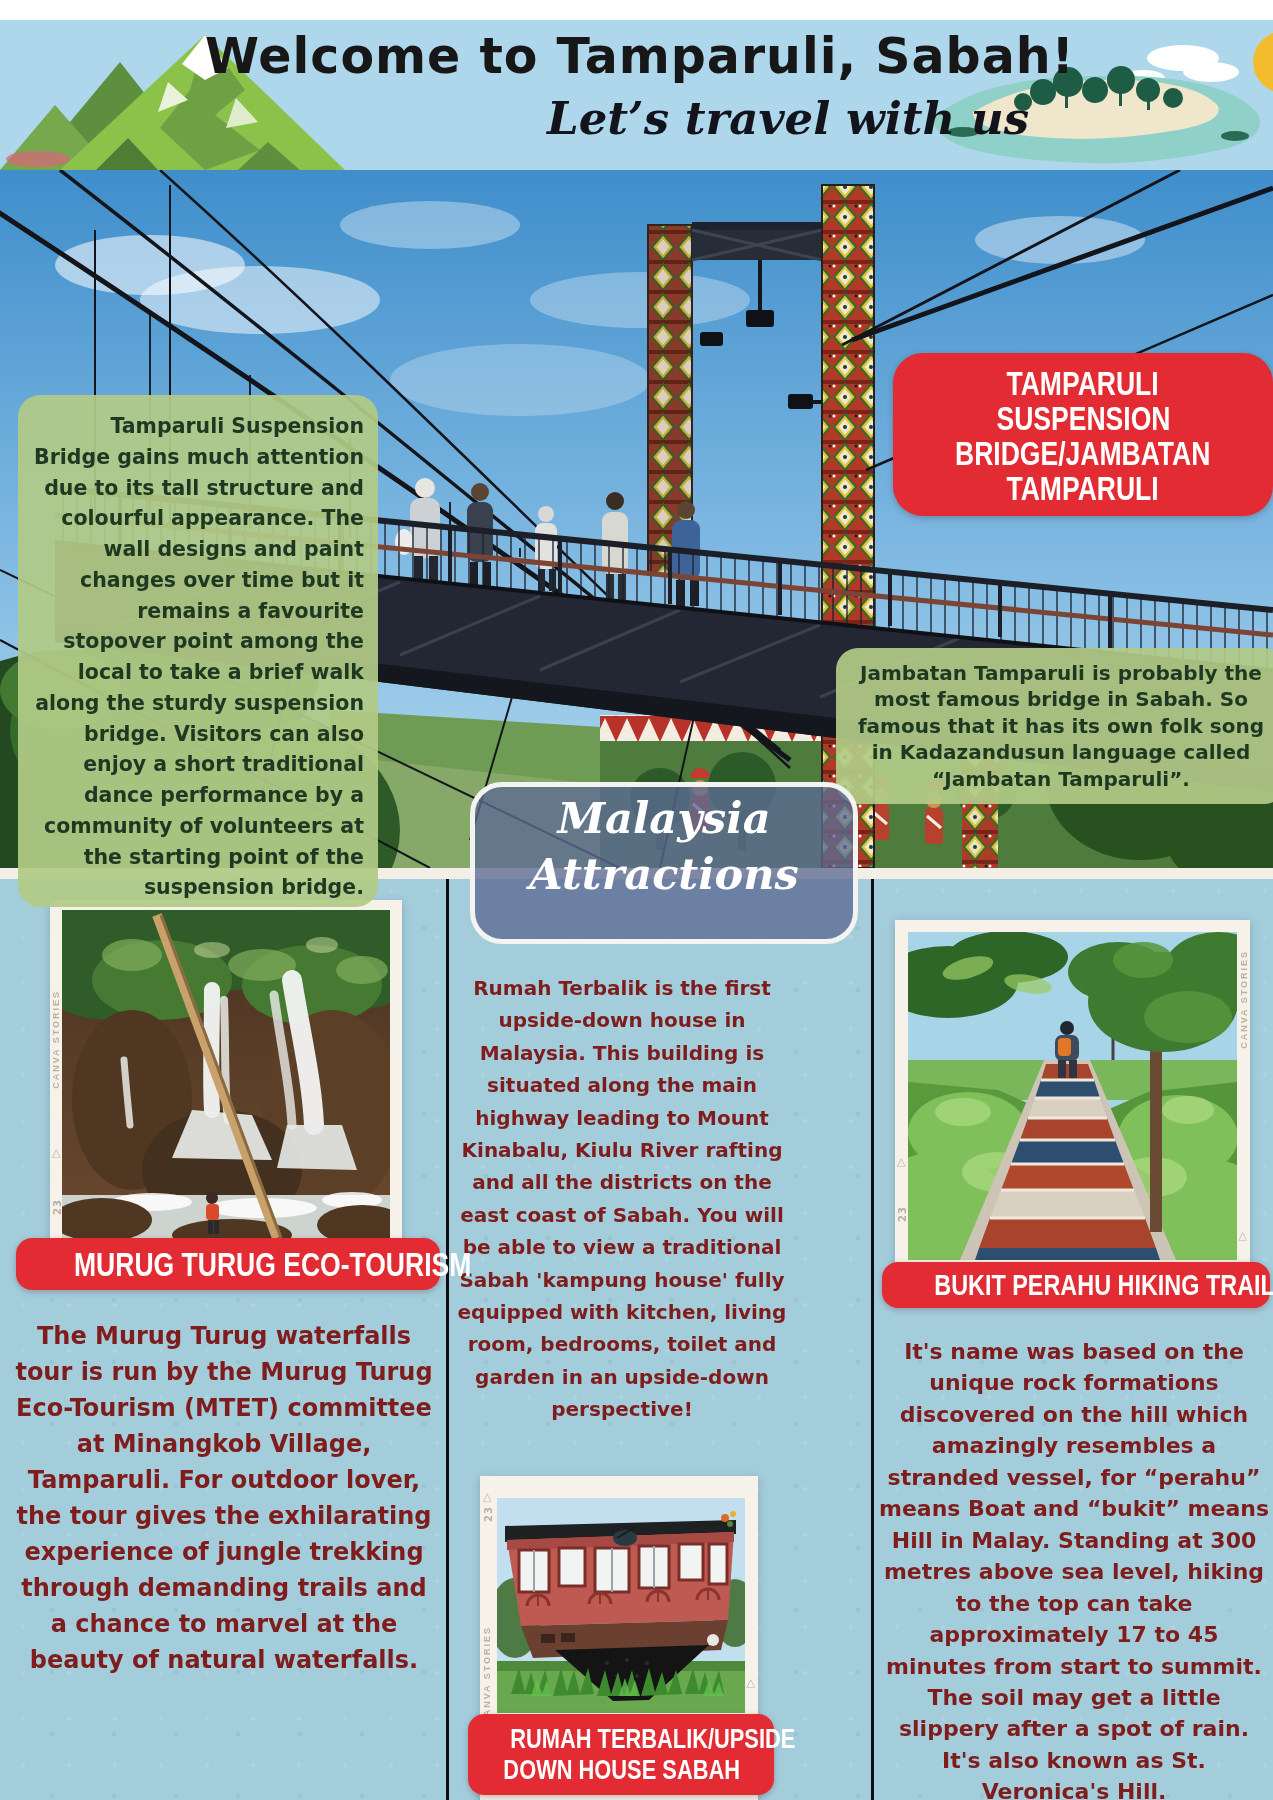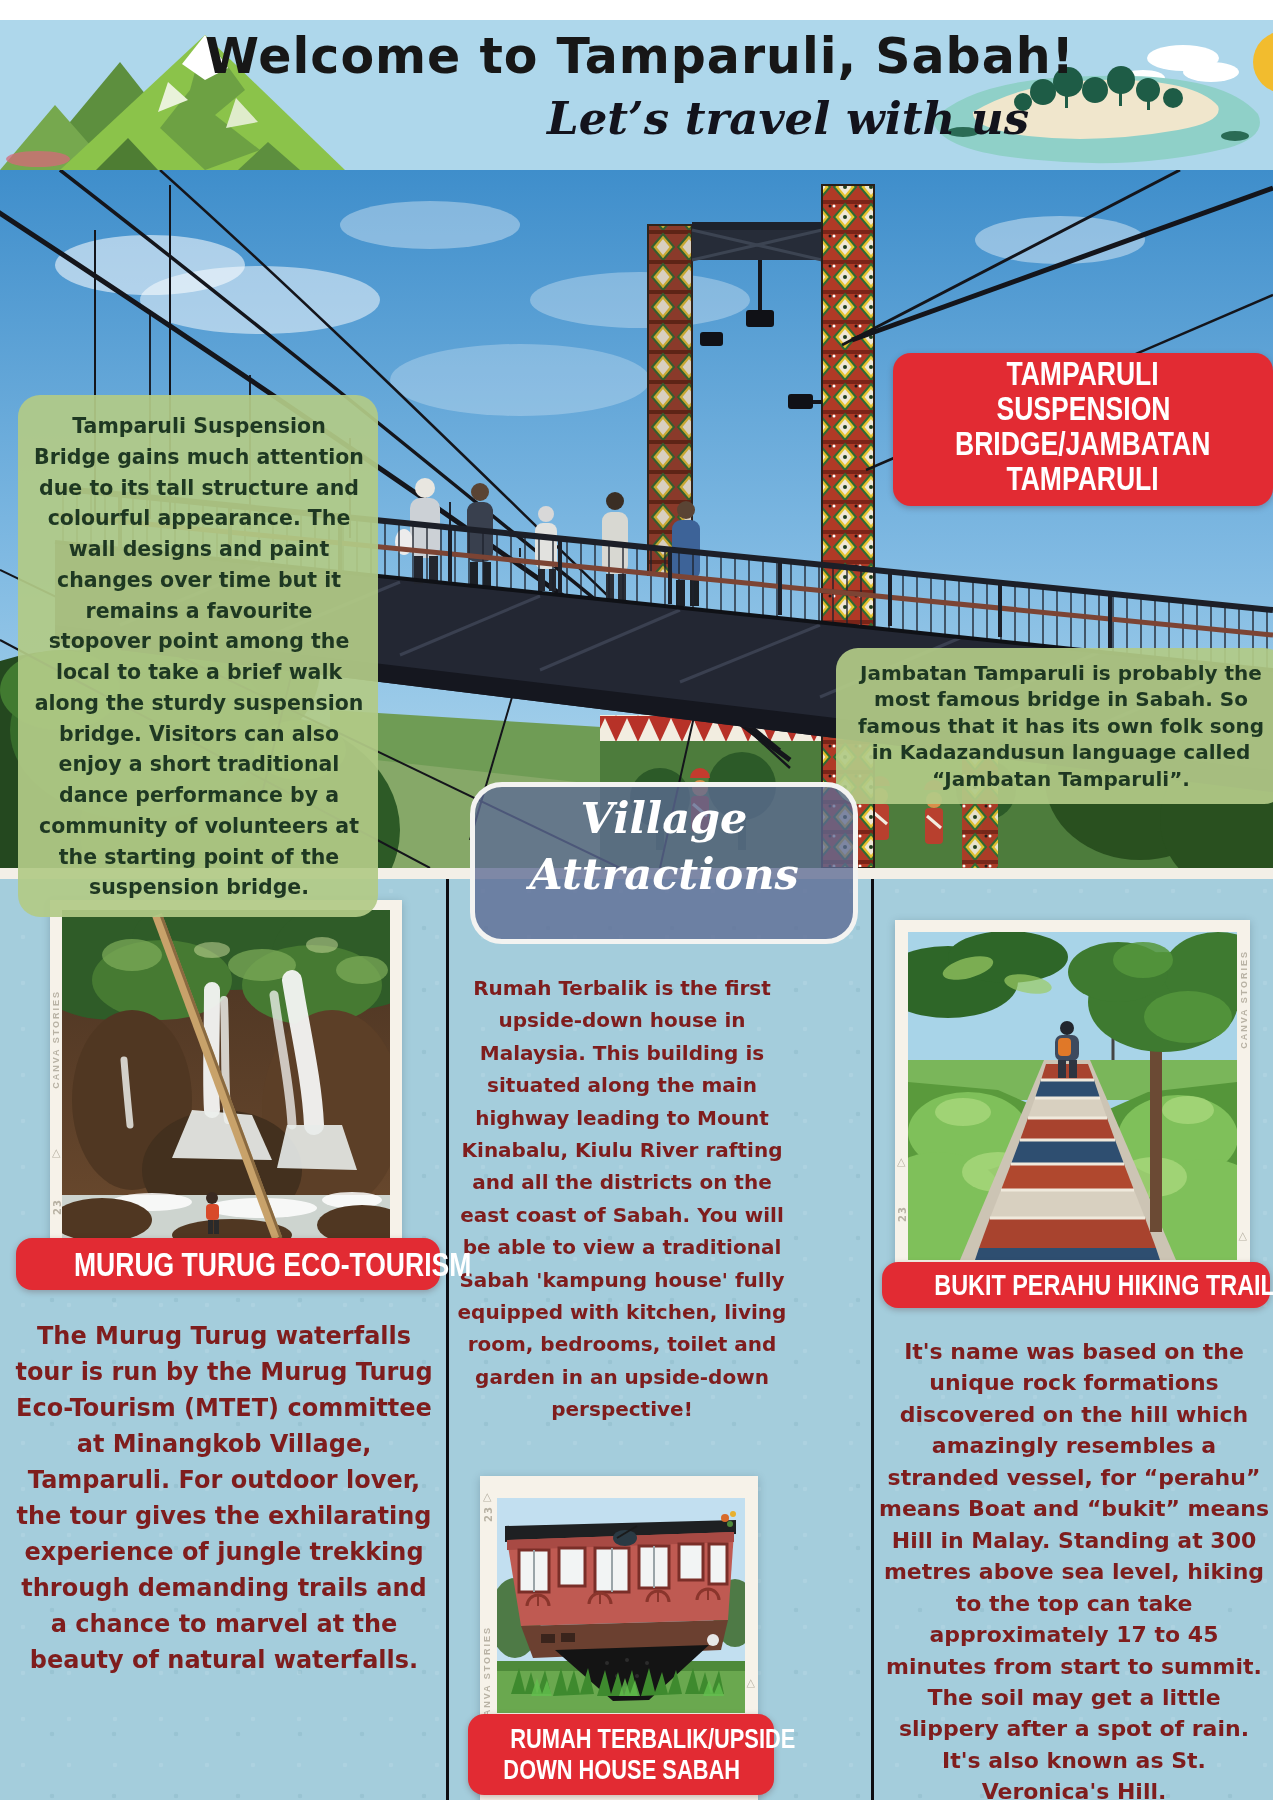"TAMPARULI" .badge-hero { border-radius: none -> 30px; padding: 2px 4px 10px 4px -> 12px 4px 10px 4px }
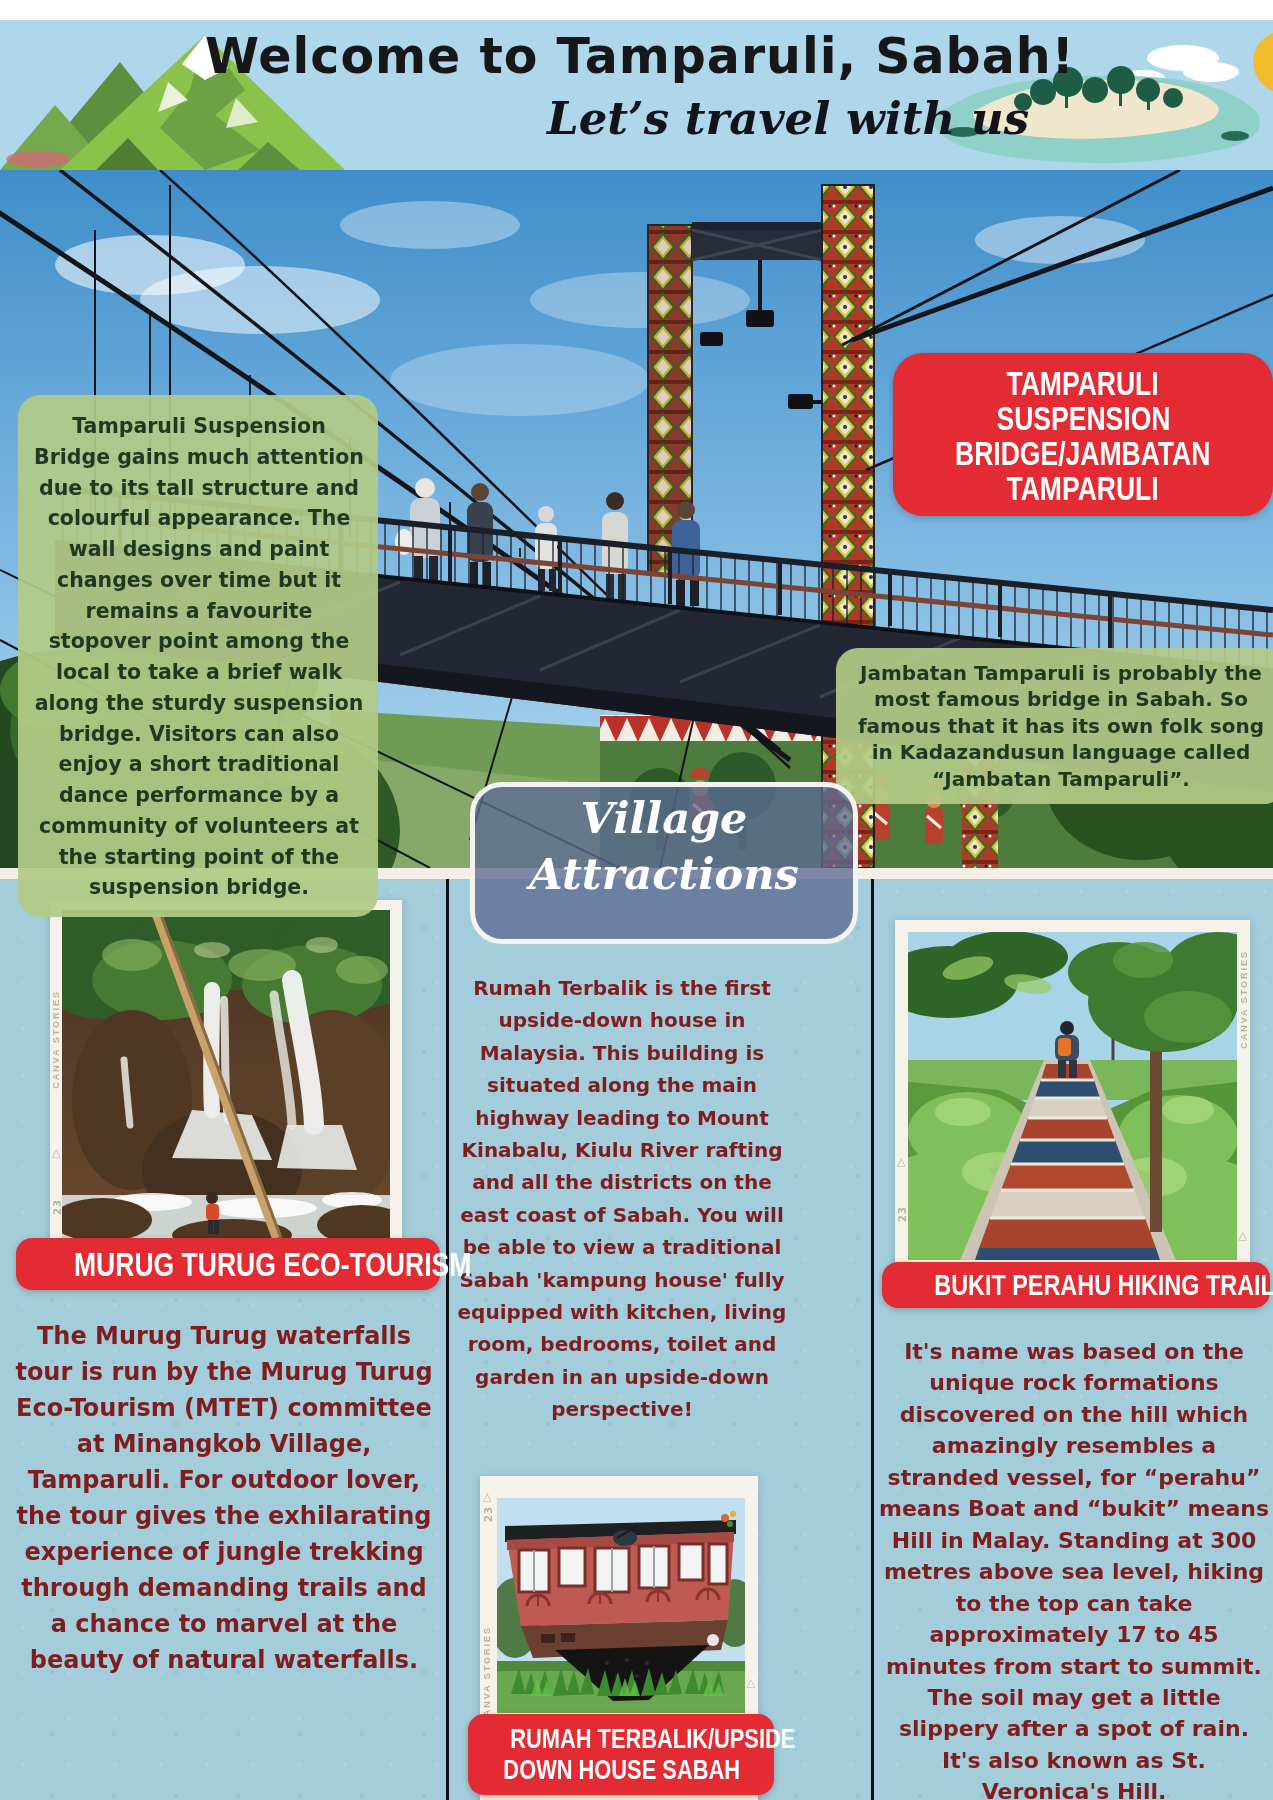"Tamparuli Suspension Bridge gains much" .note-left { padding: 16px 14px 14px 16px -> 16px 14px 4px 16px; text-align: center -> right }
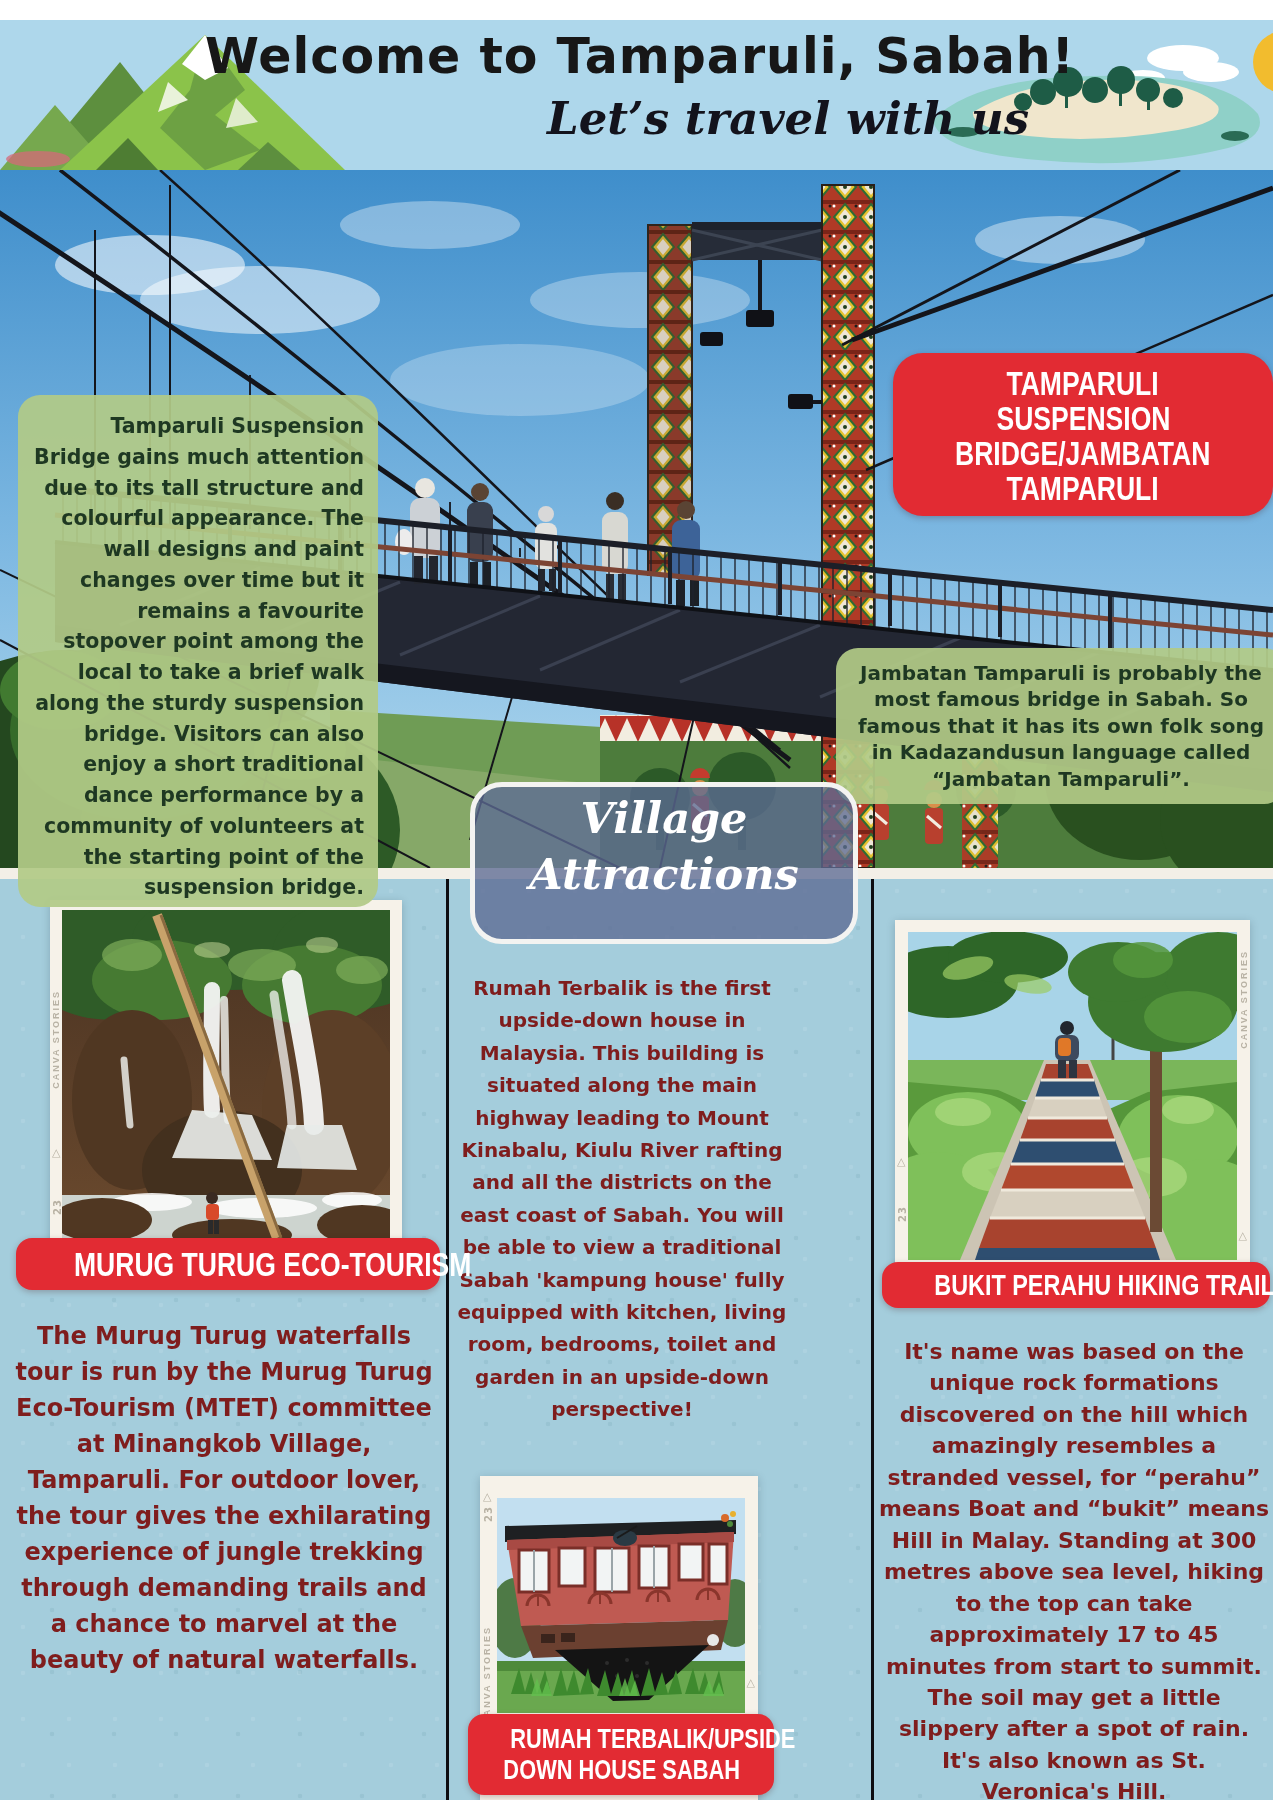"Village" div.ta-line { text: Village -> Malaysia }
